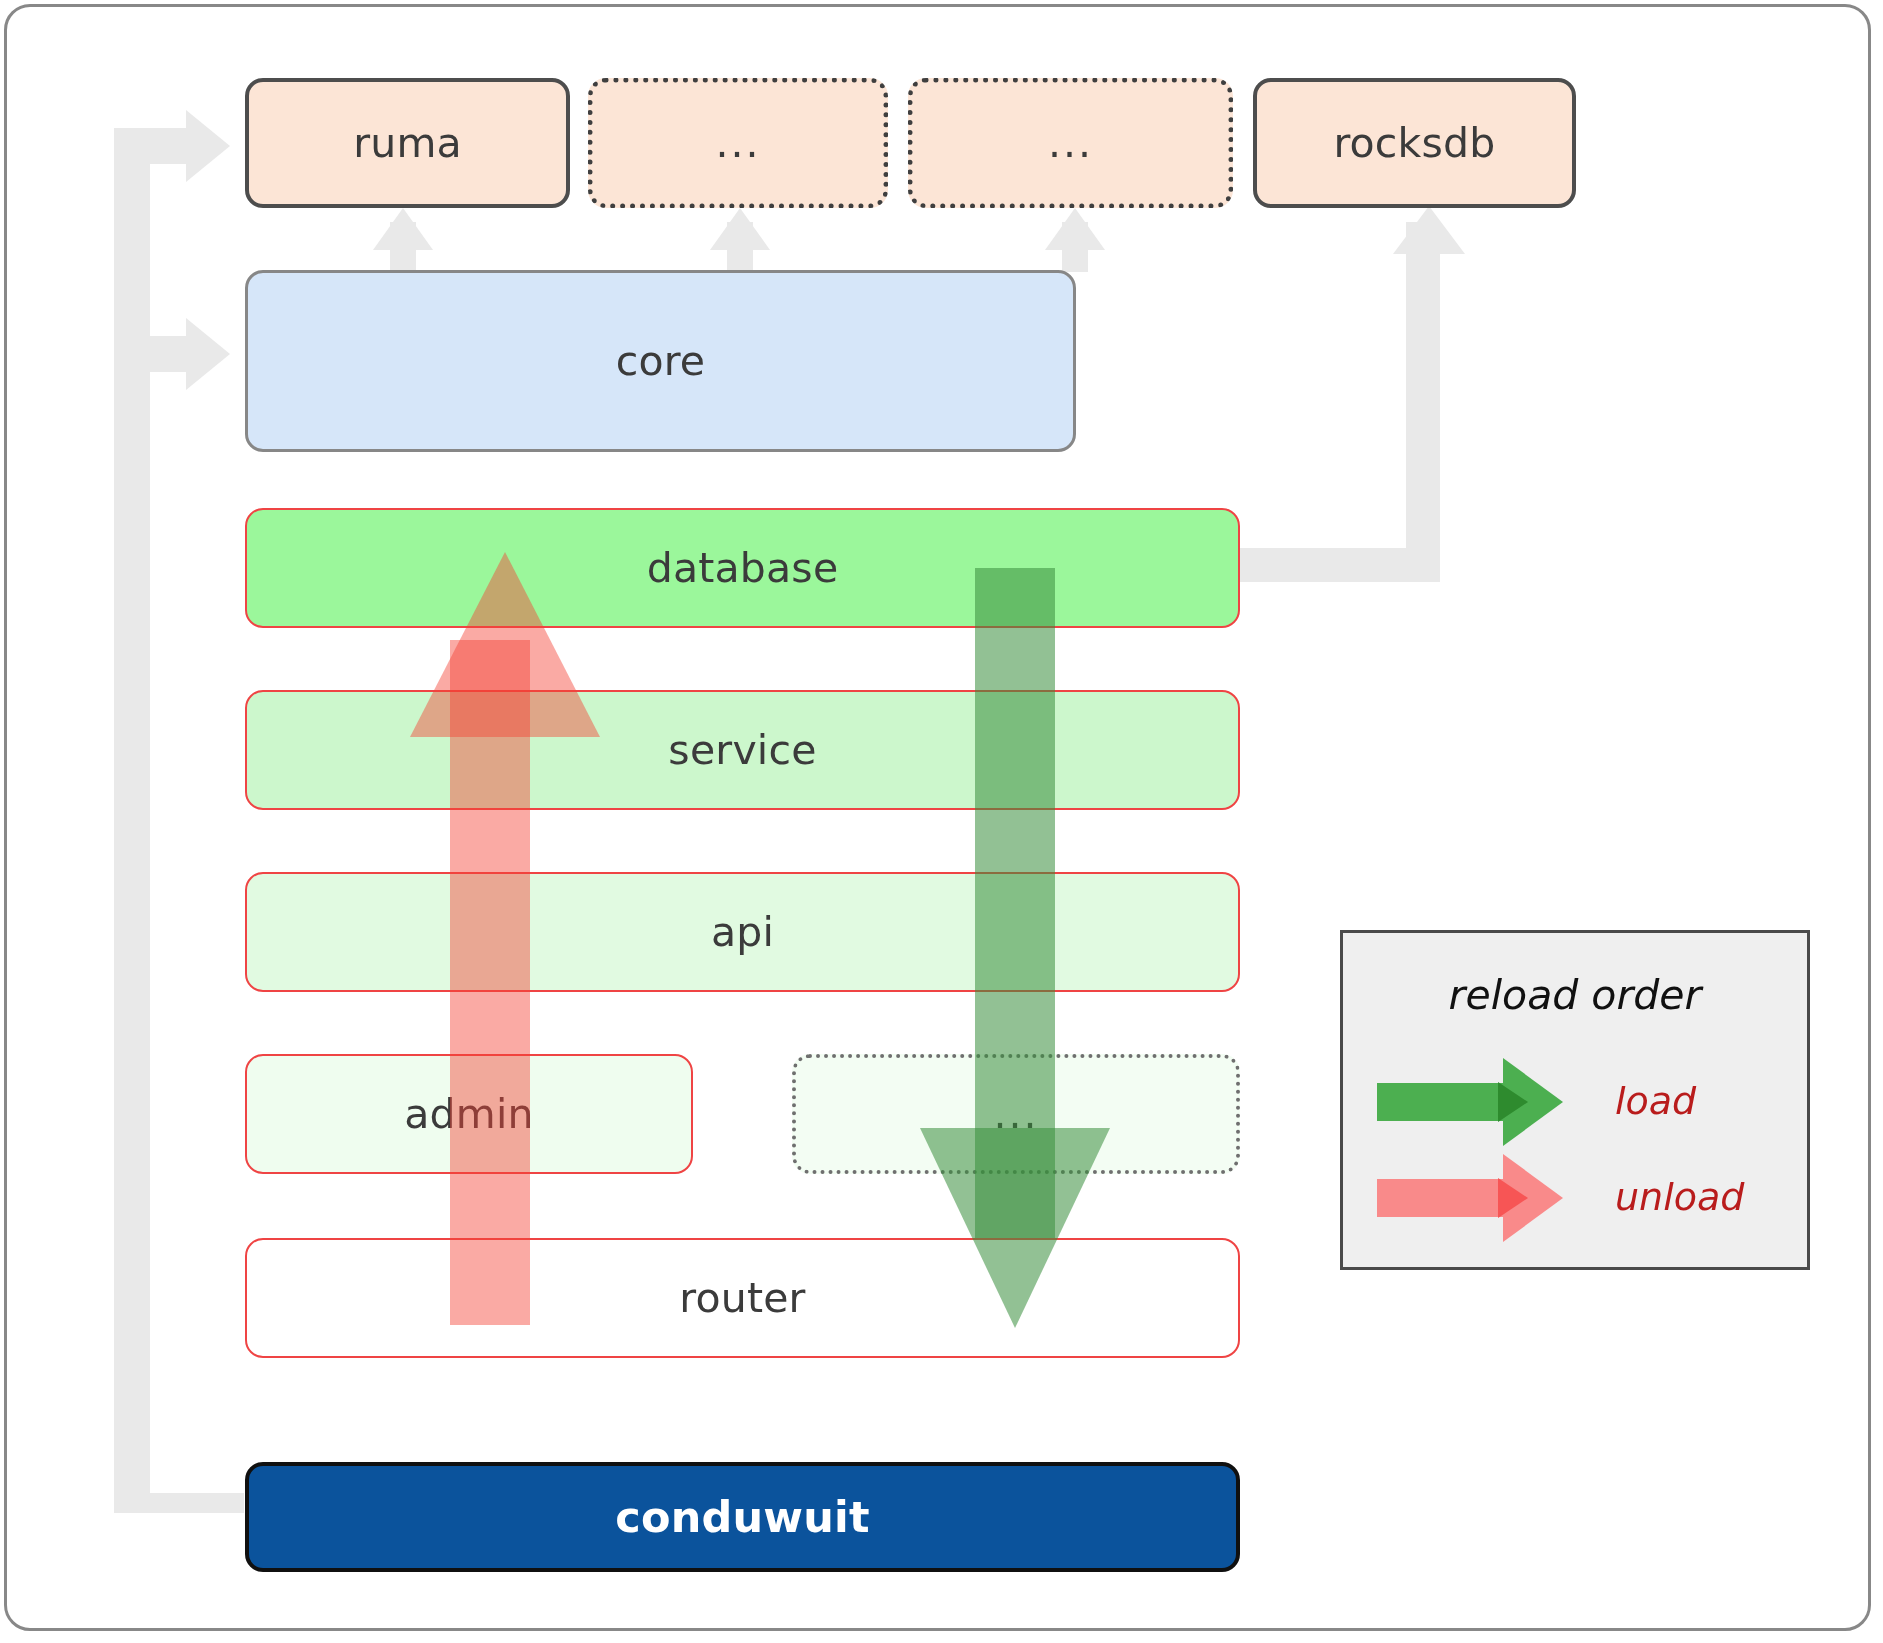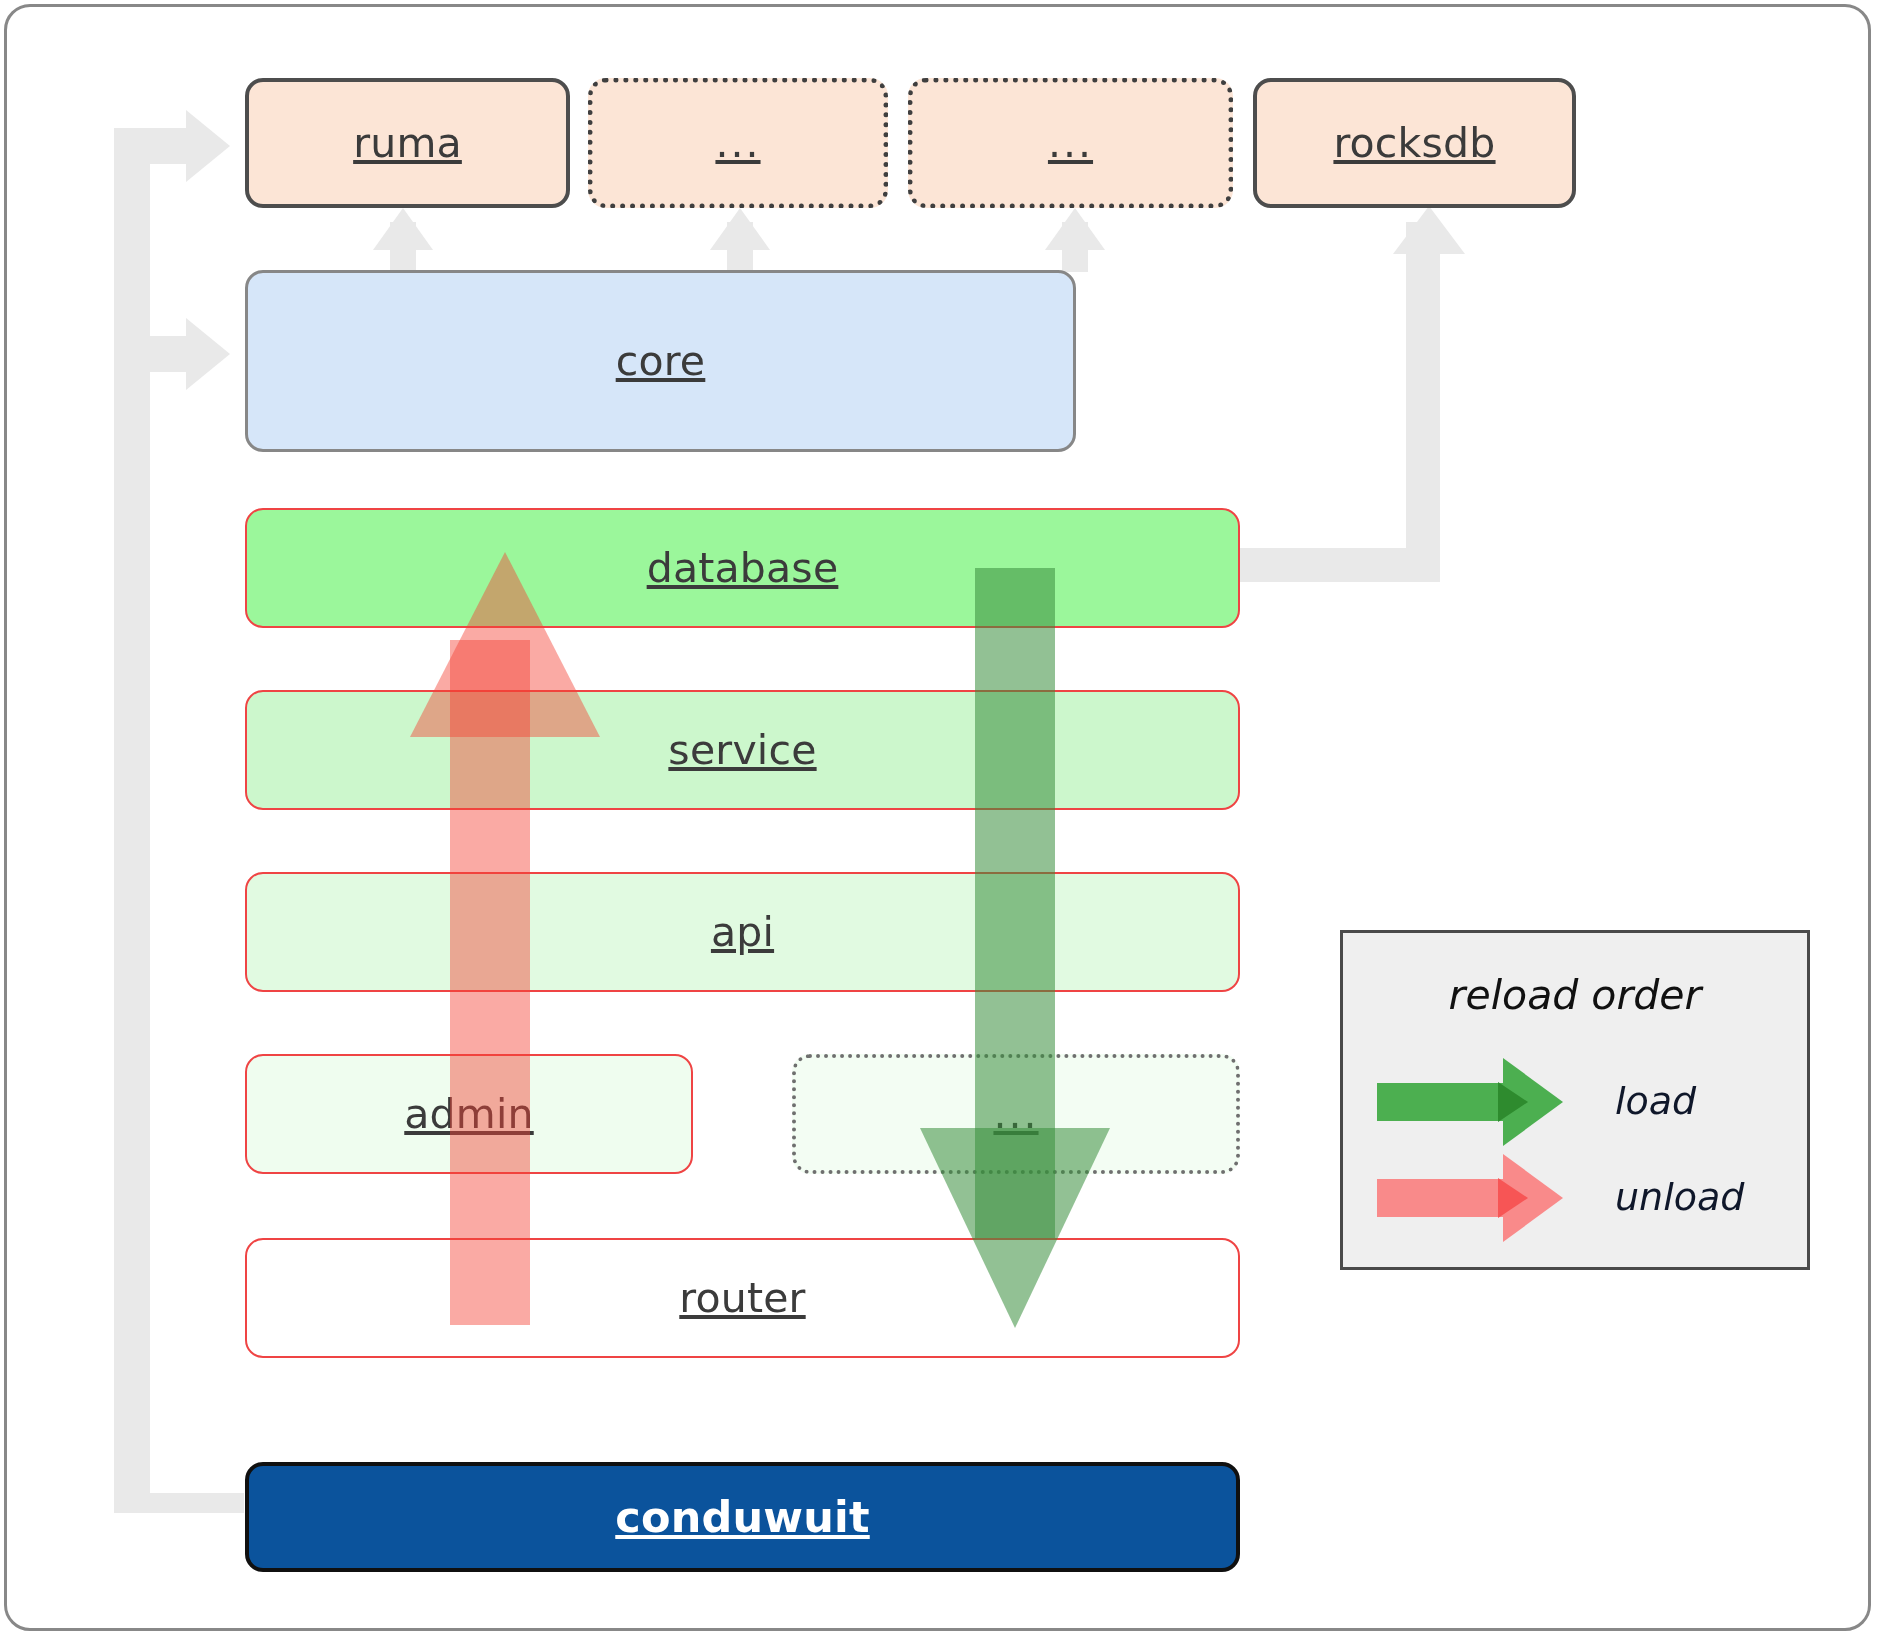"ruma" .node { text-decoration: underline -> none }
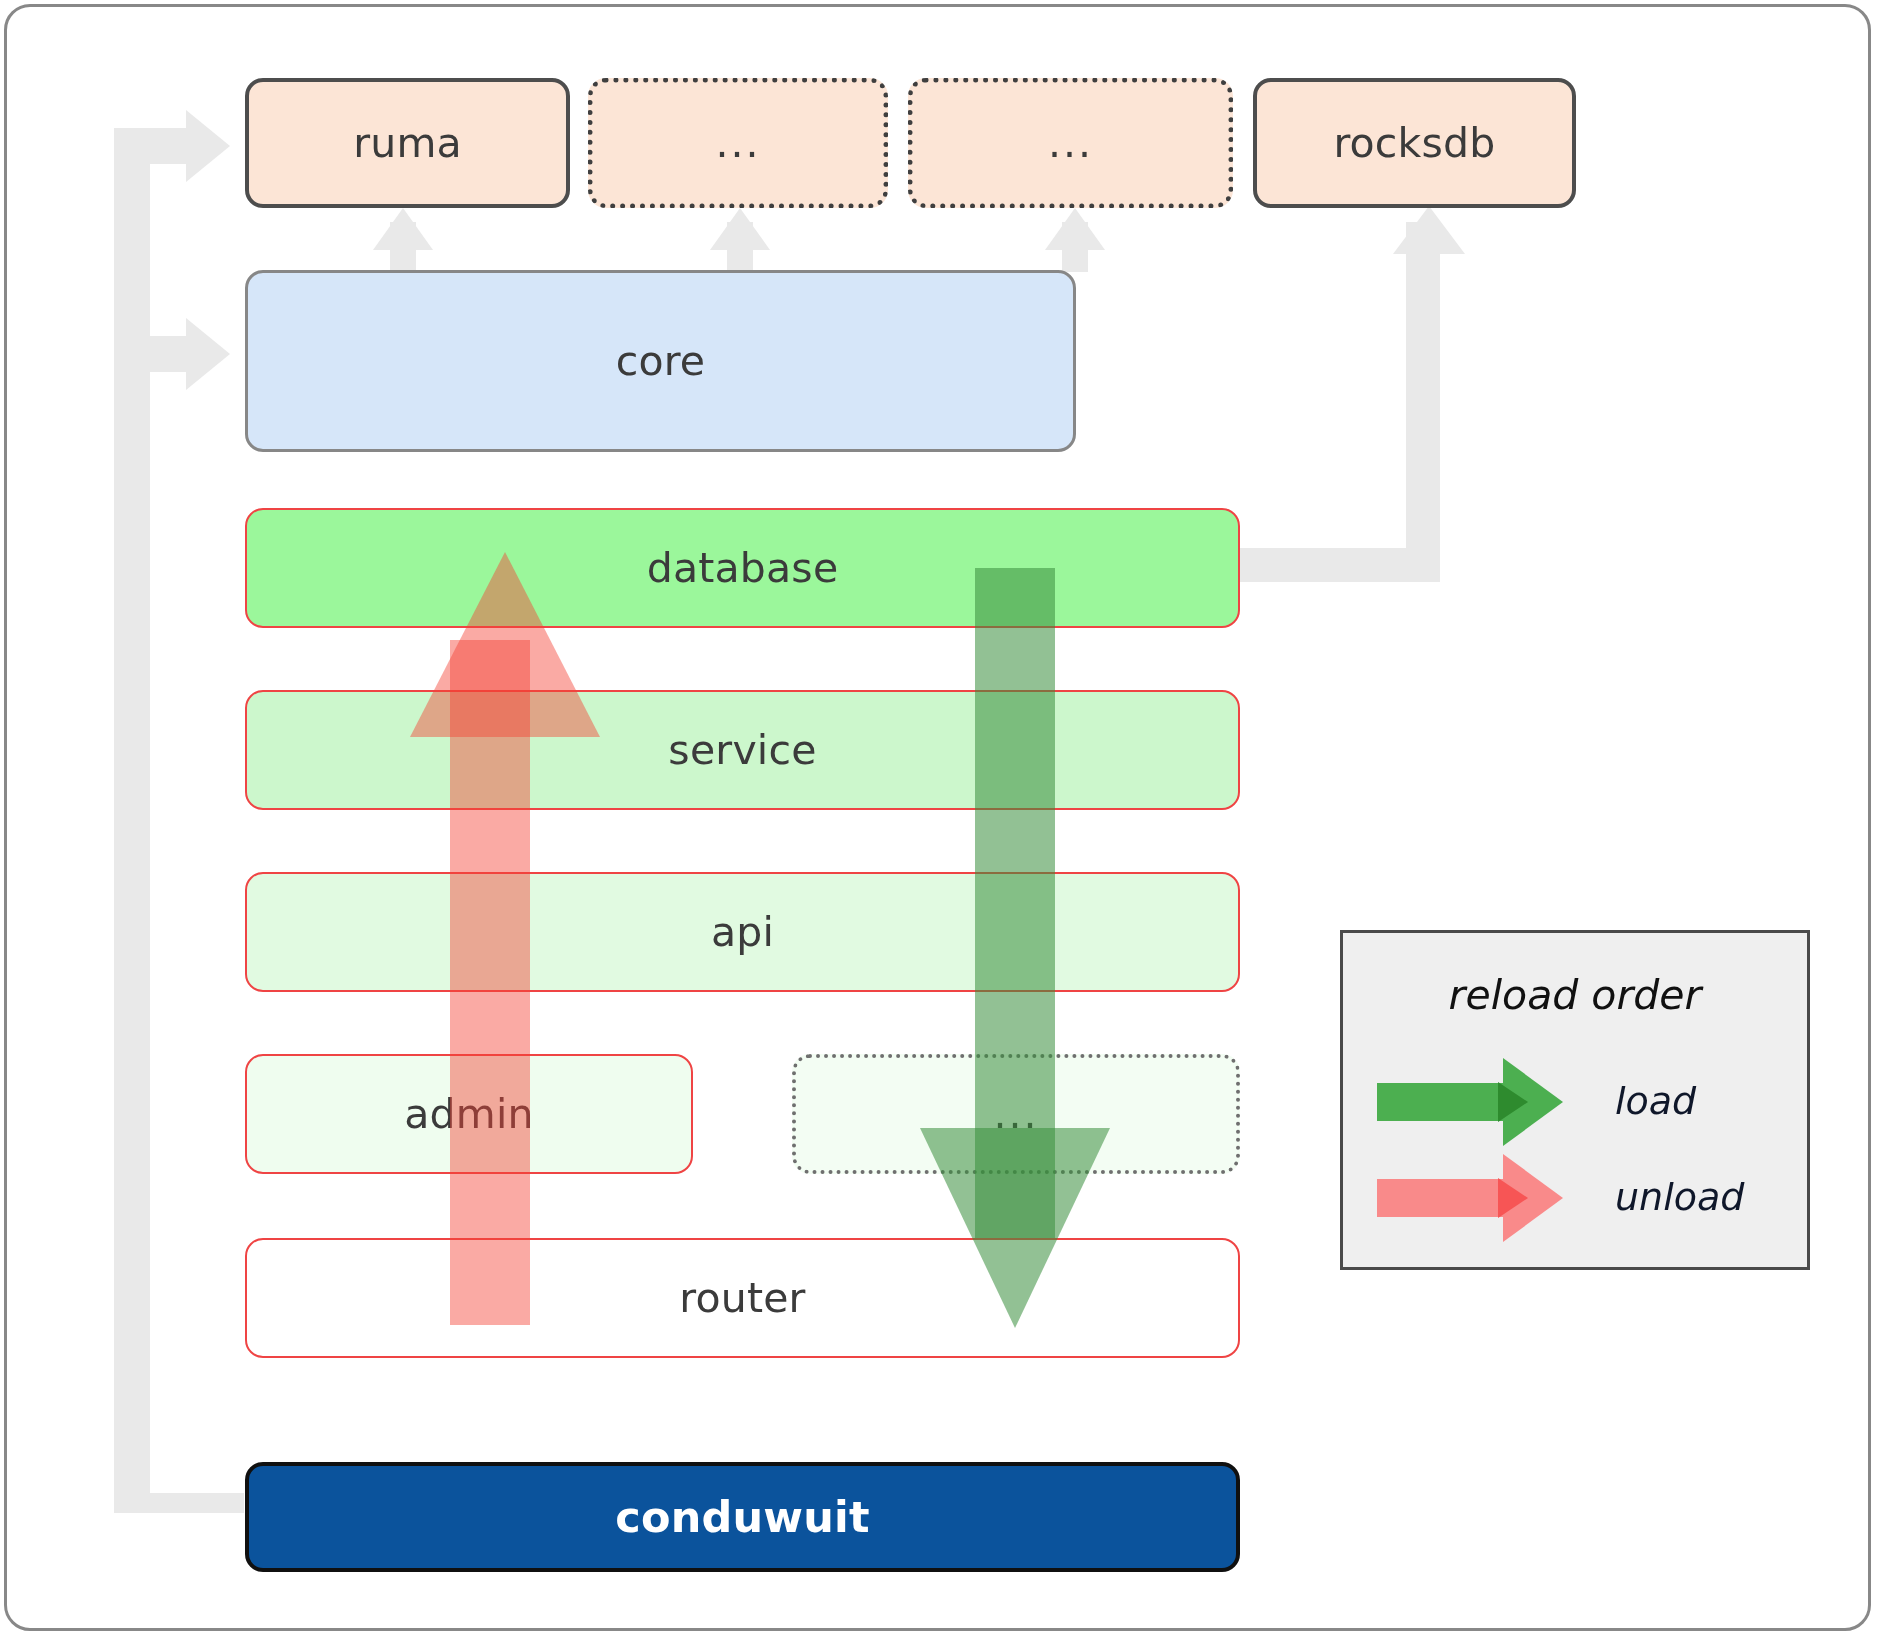"load" .legend-label { color: #0f172a -> #b91c1c }
